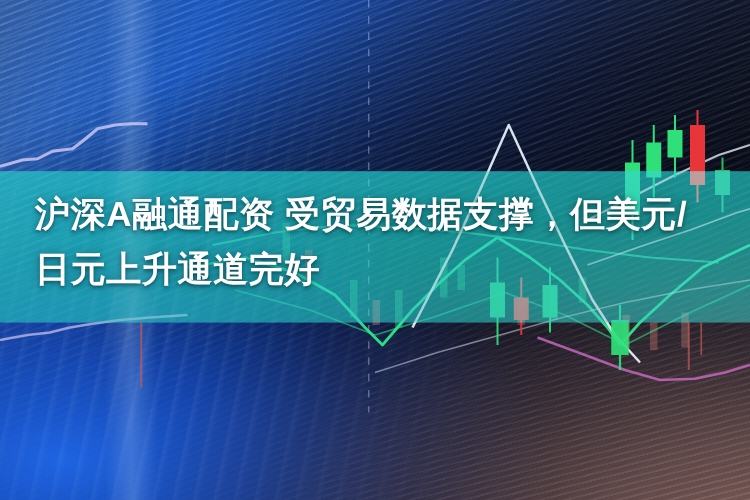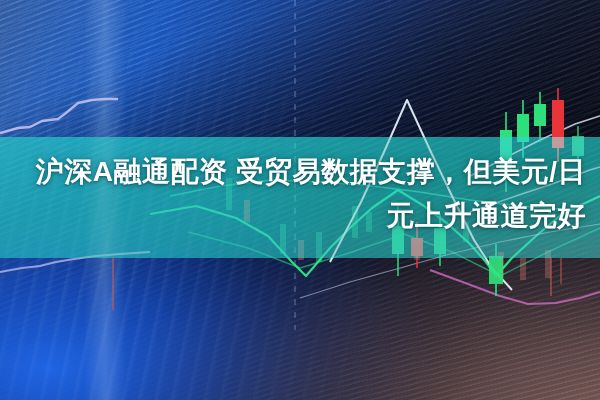"沪深A融通配资 受贸易数据支撑，但美元/日元上升通道完好" #headline { padding: 0 14px -> 0 28px; text-align: right -> left }
